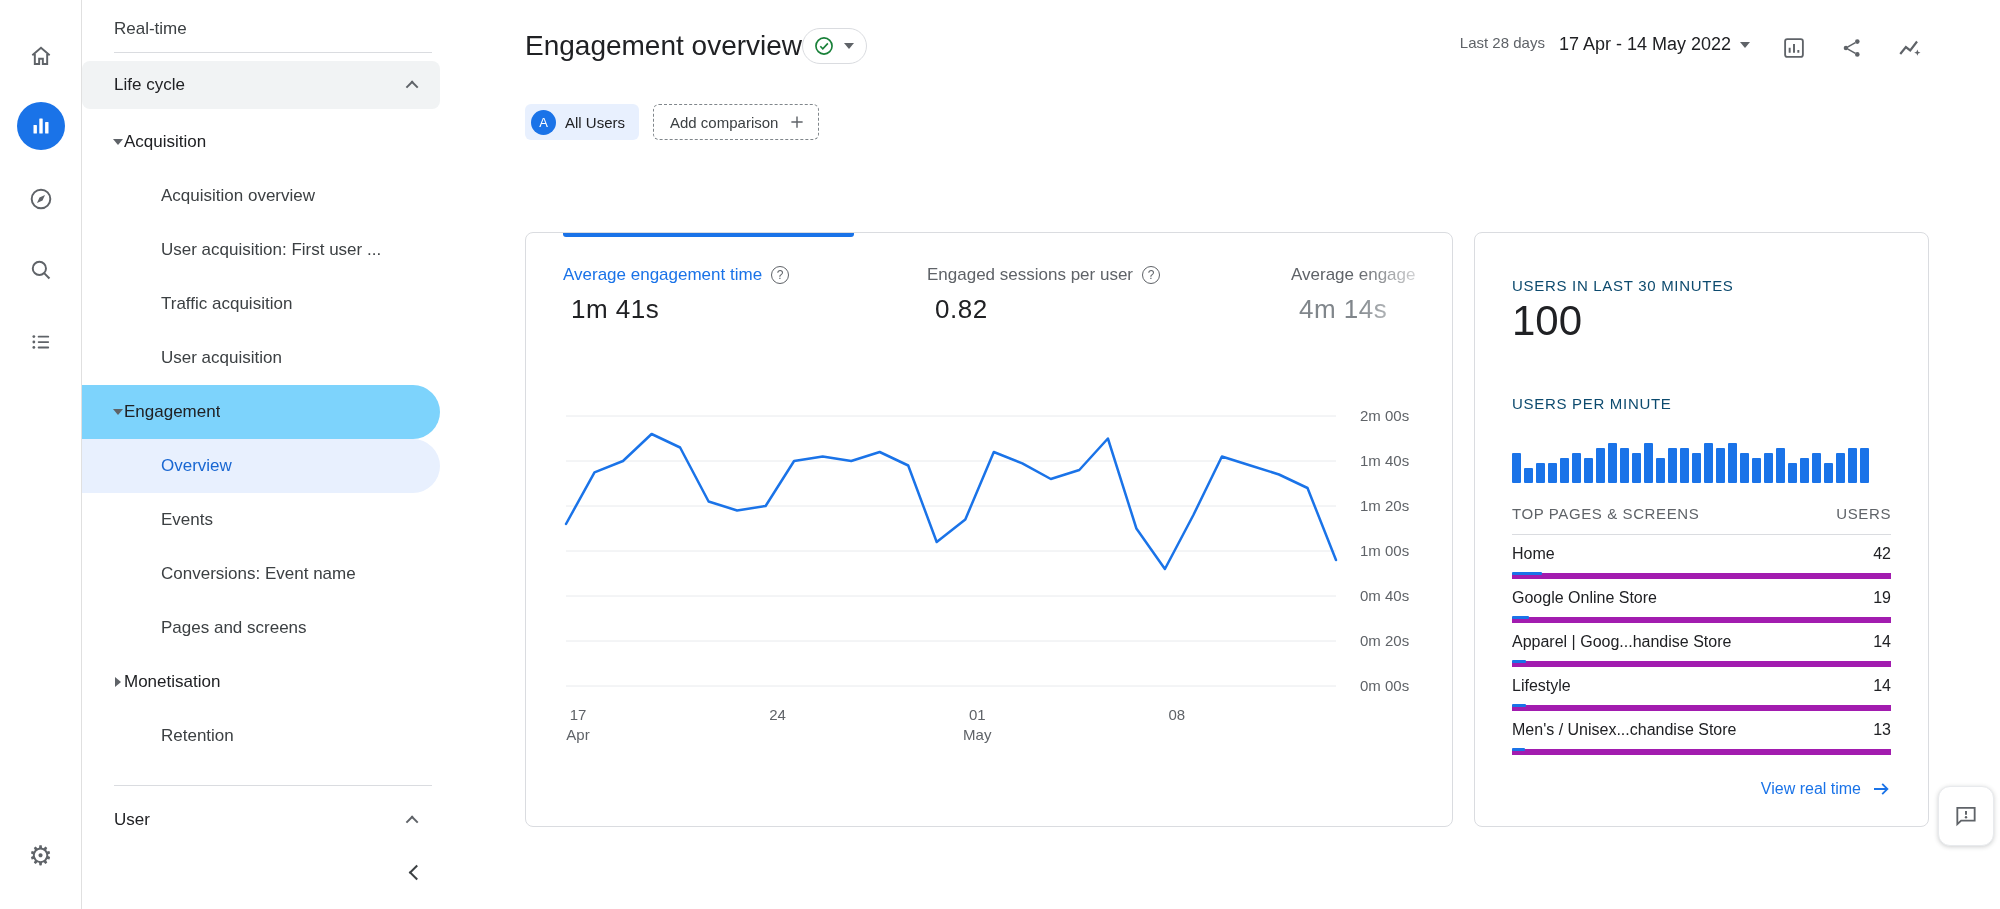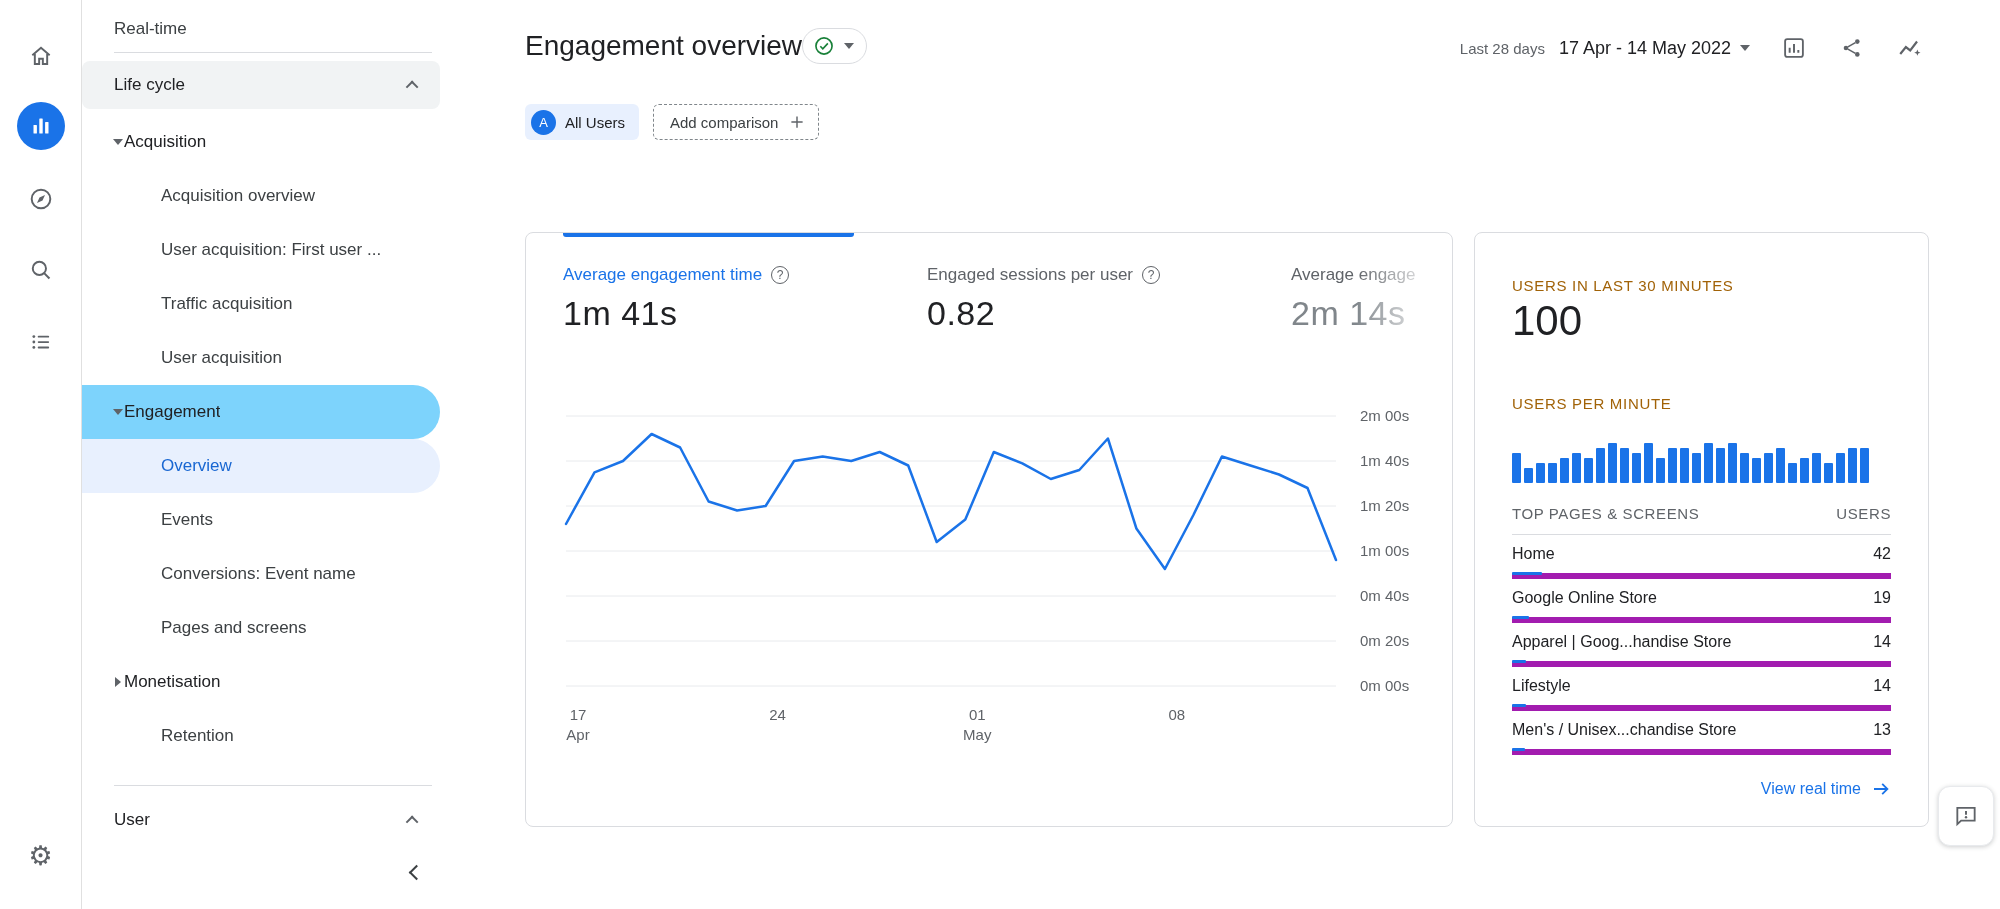"Last 28 days" .header-controls { align-items: center -> flex-start }
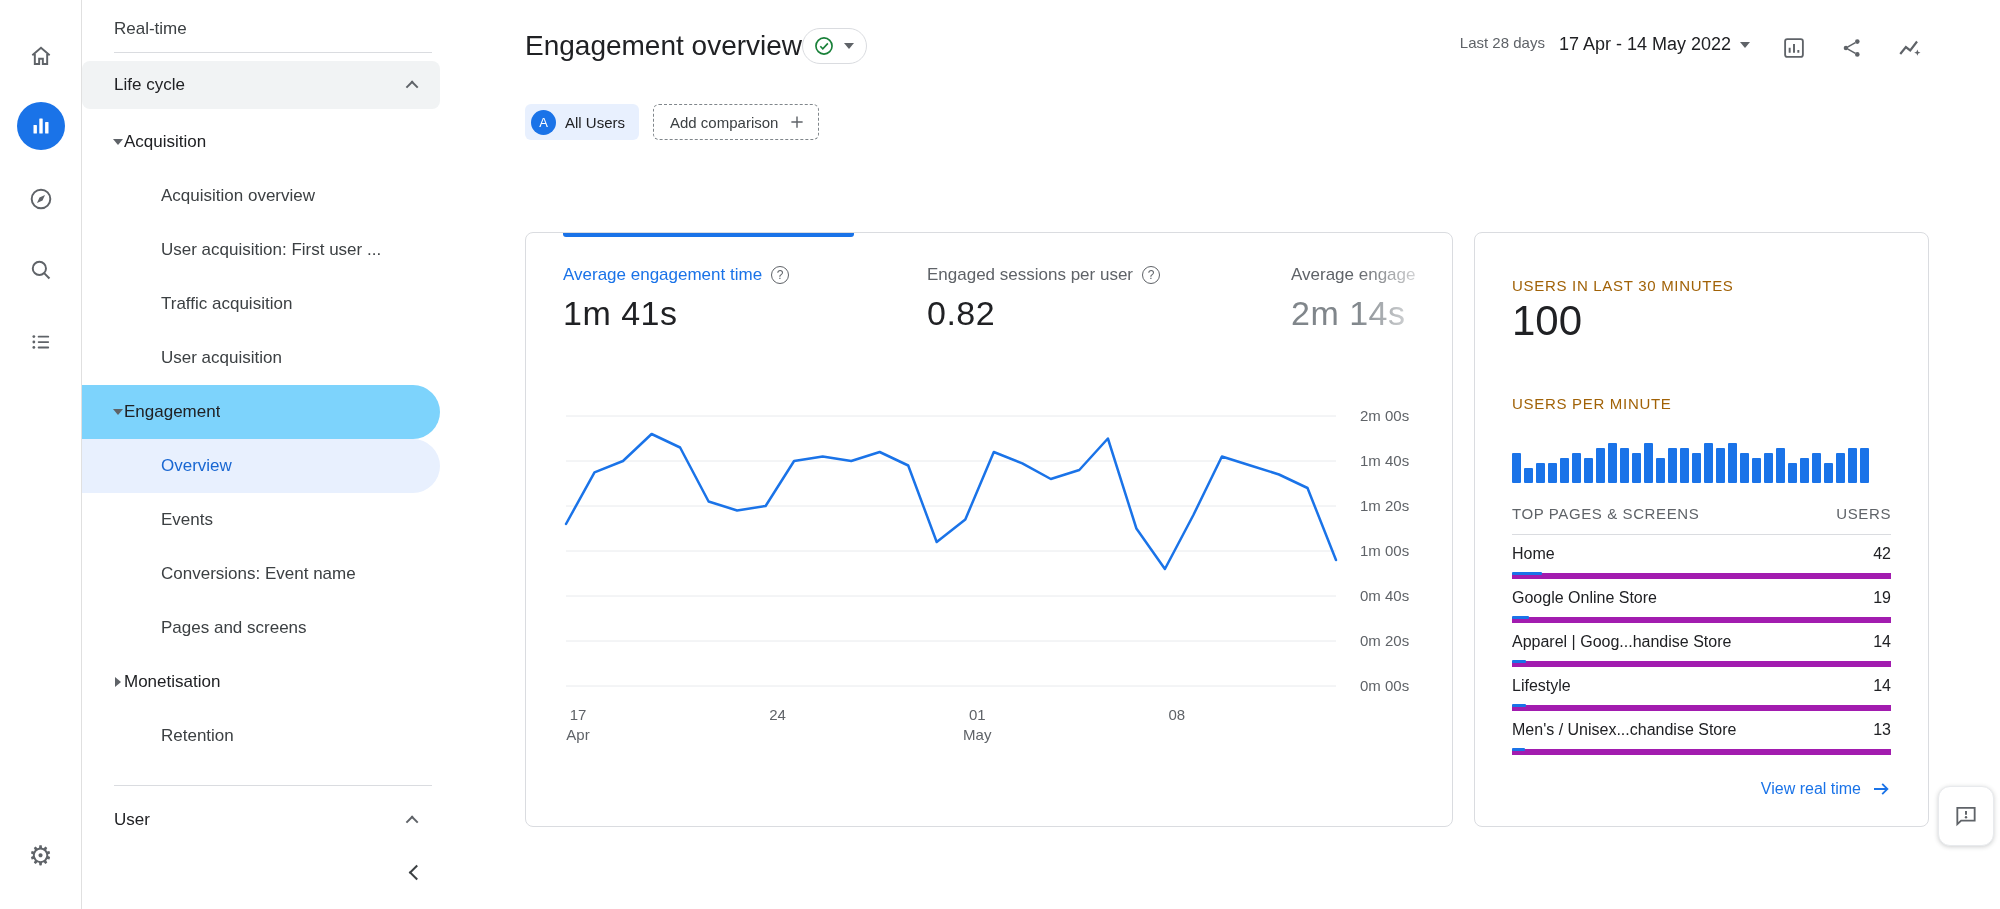"USERS IN LAST 30 MINUTES" .rt-label { color: #a16207 -> #0c4a6e }
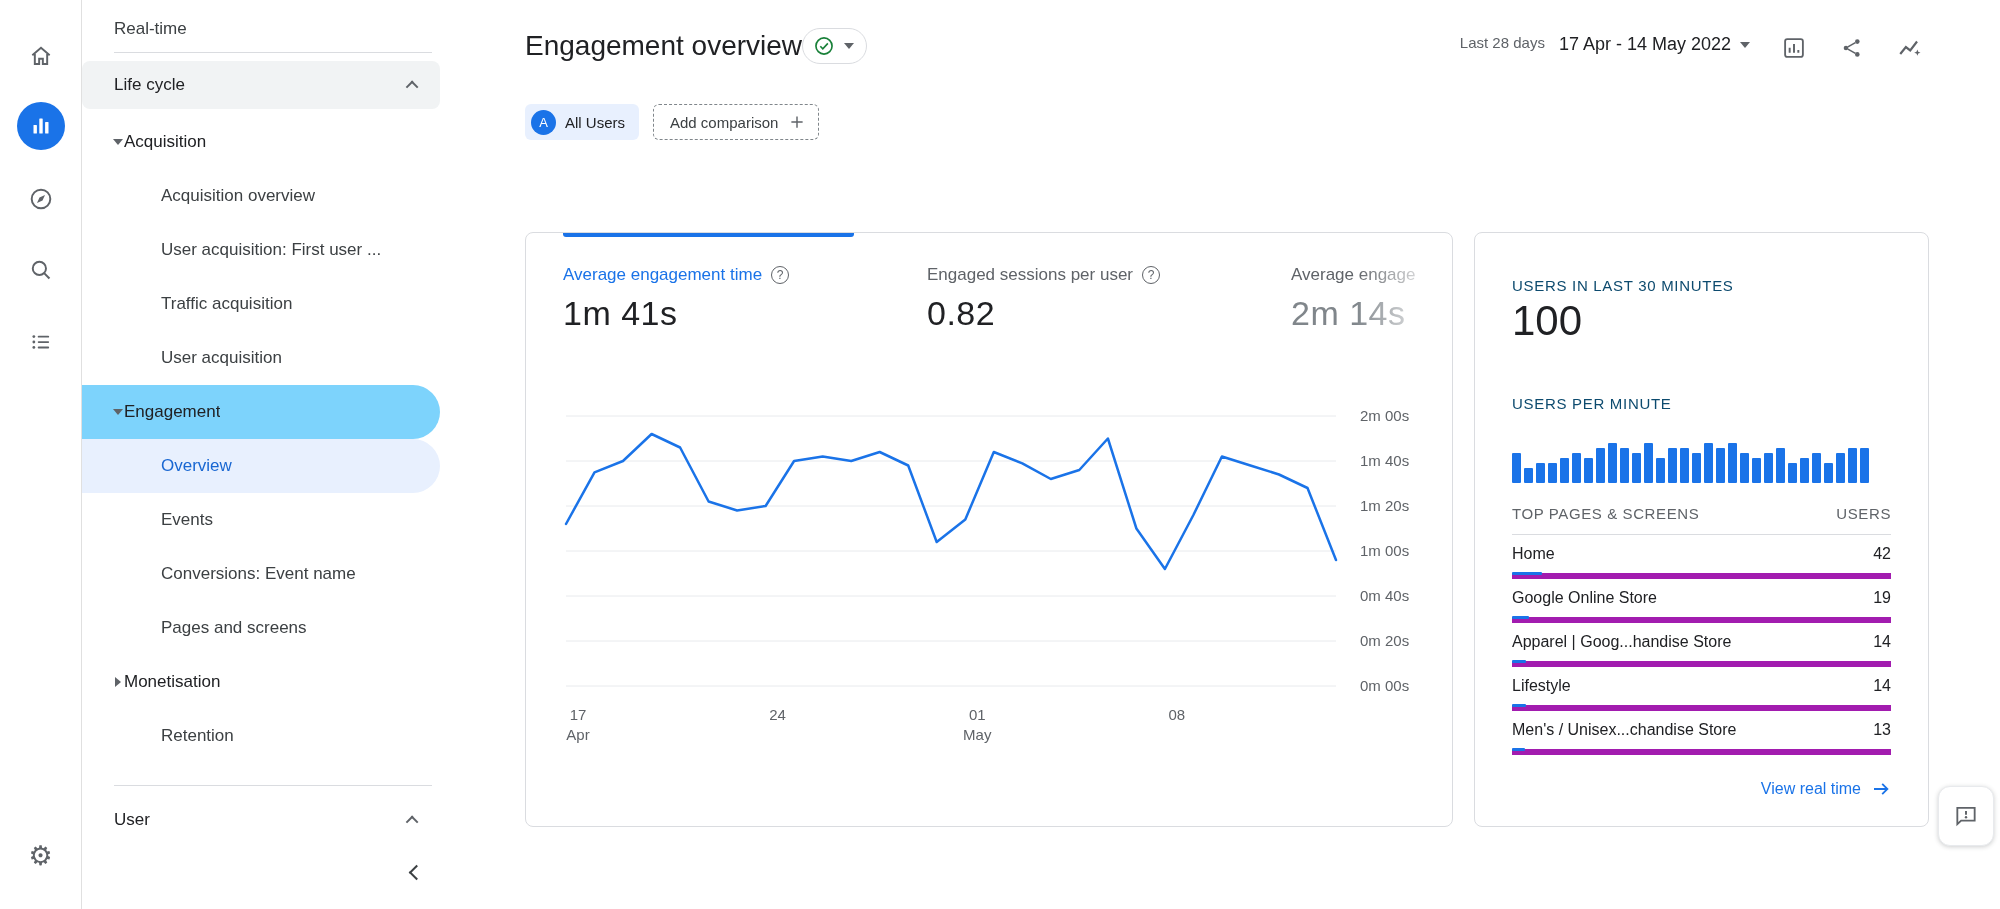"1m 41s" .m-value { font-size: 34px -> 26px; margin-left: none -> 8px }
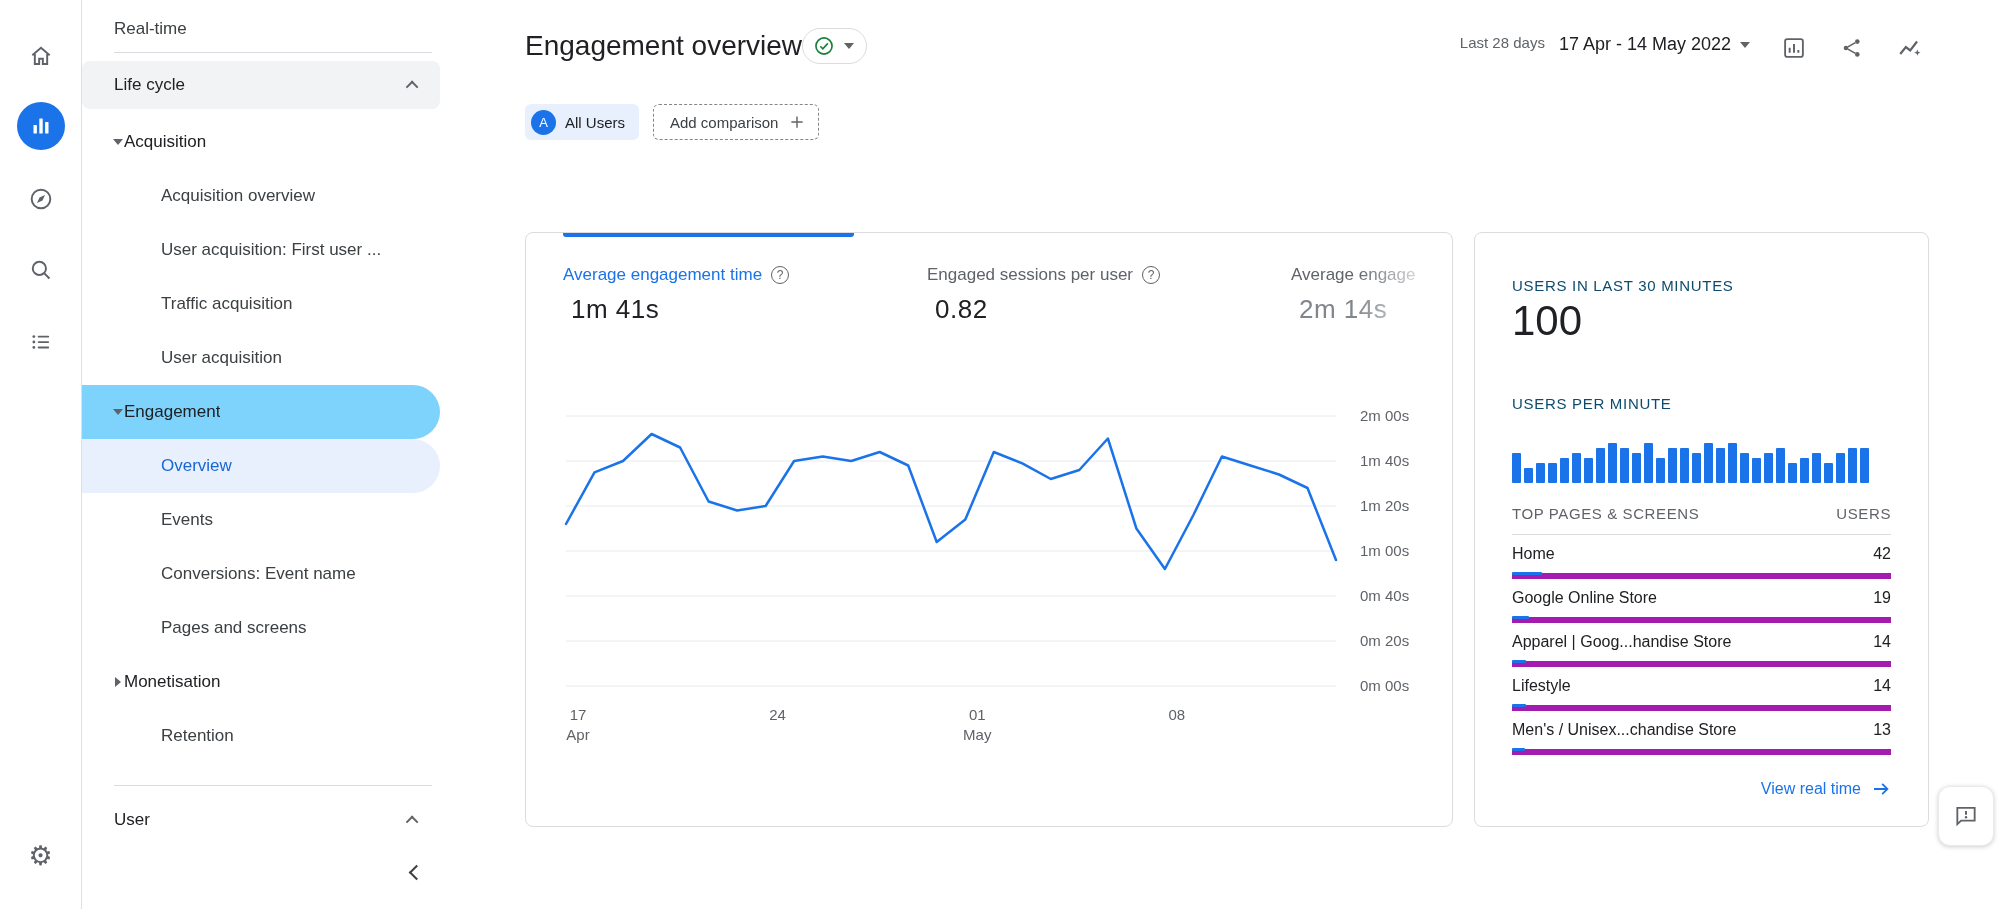"2m 14s" div.m-value { text: 2m -> 4m }
